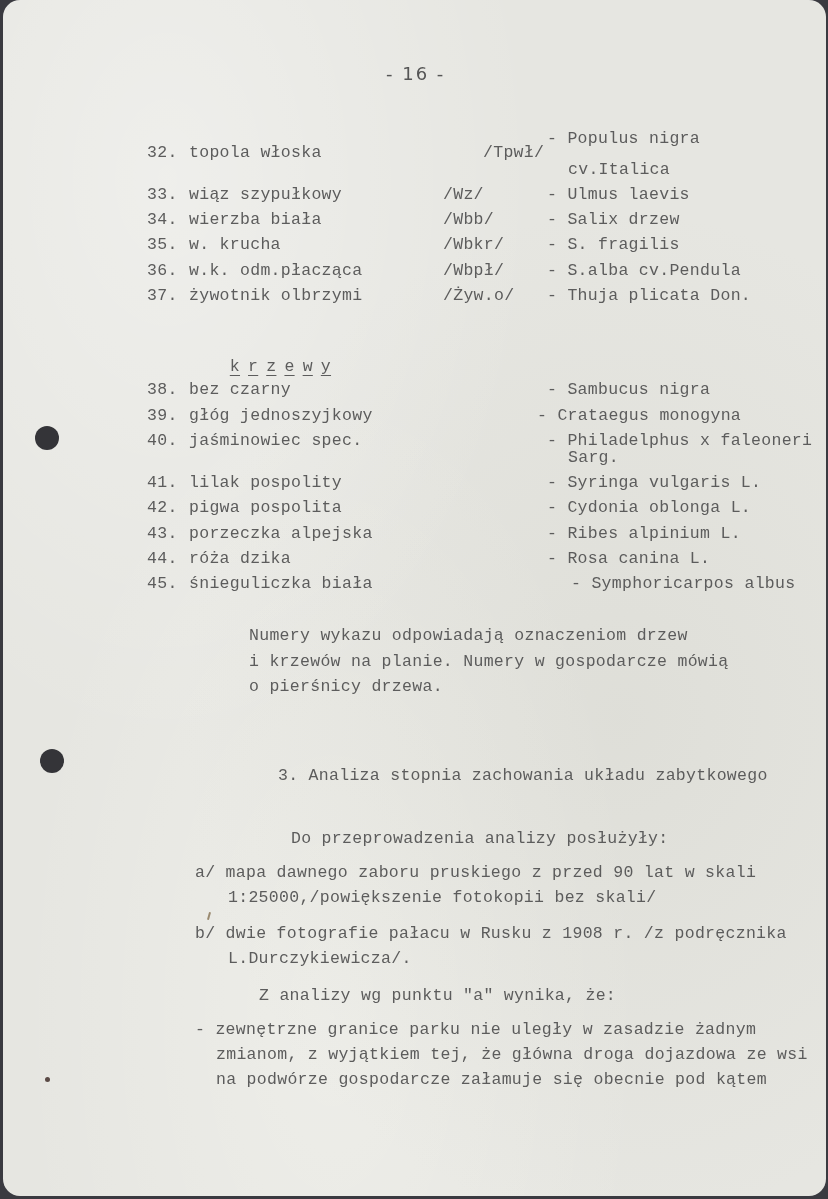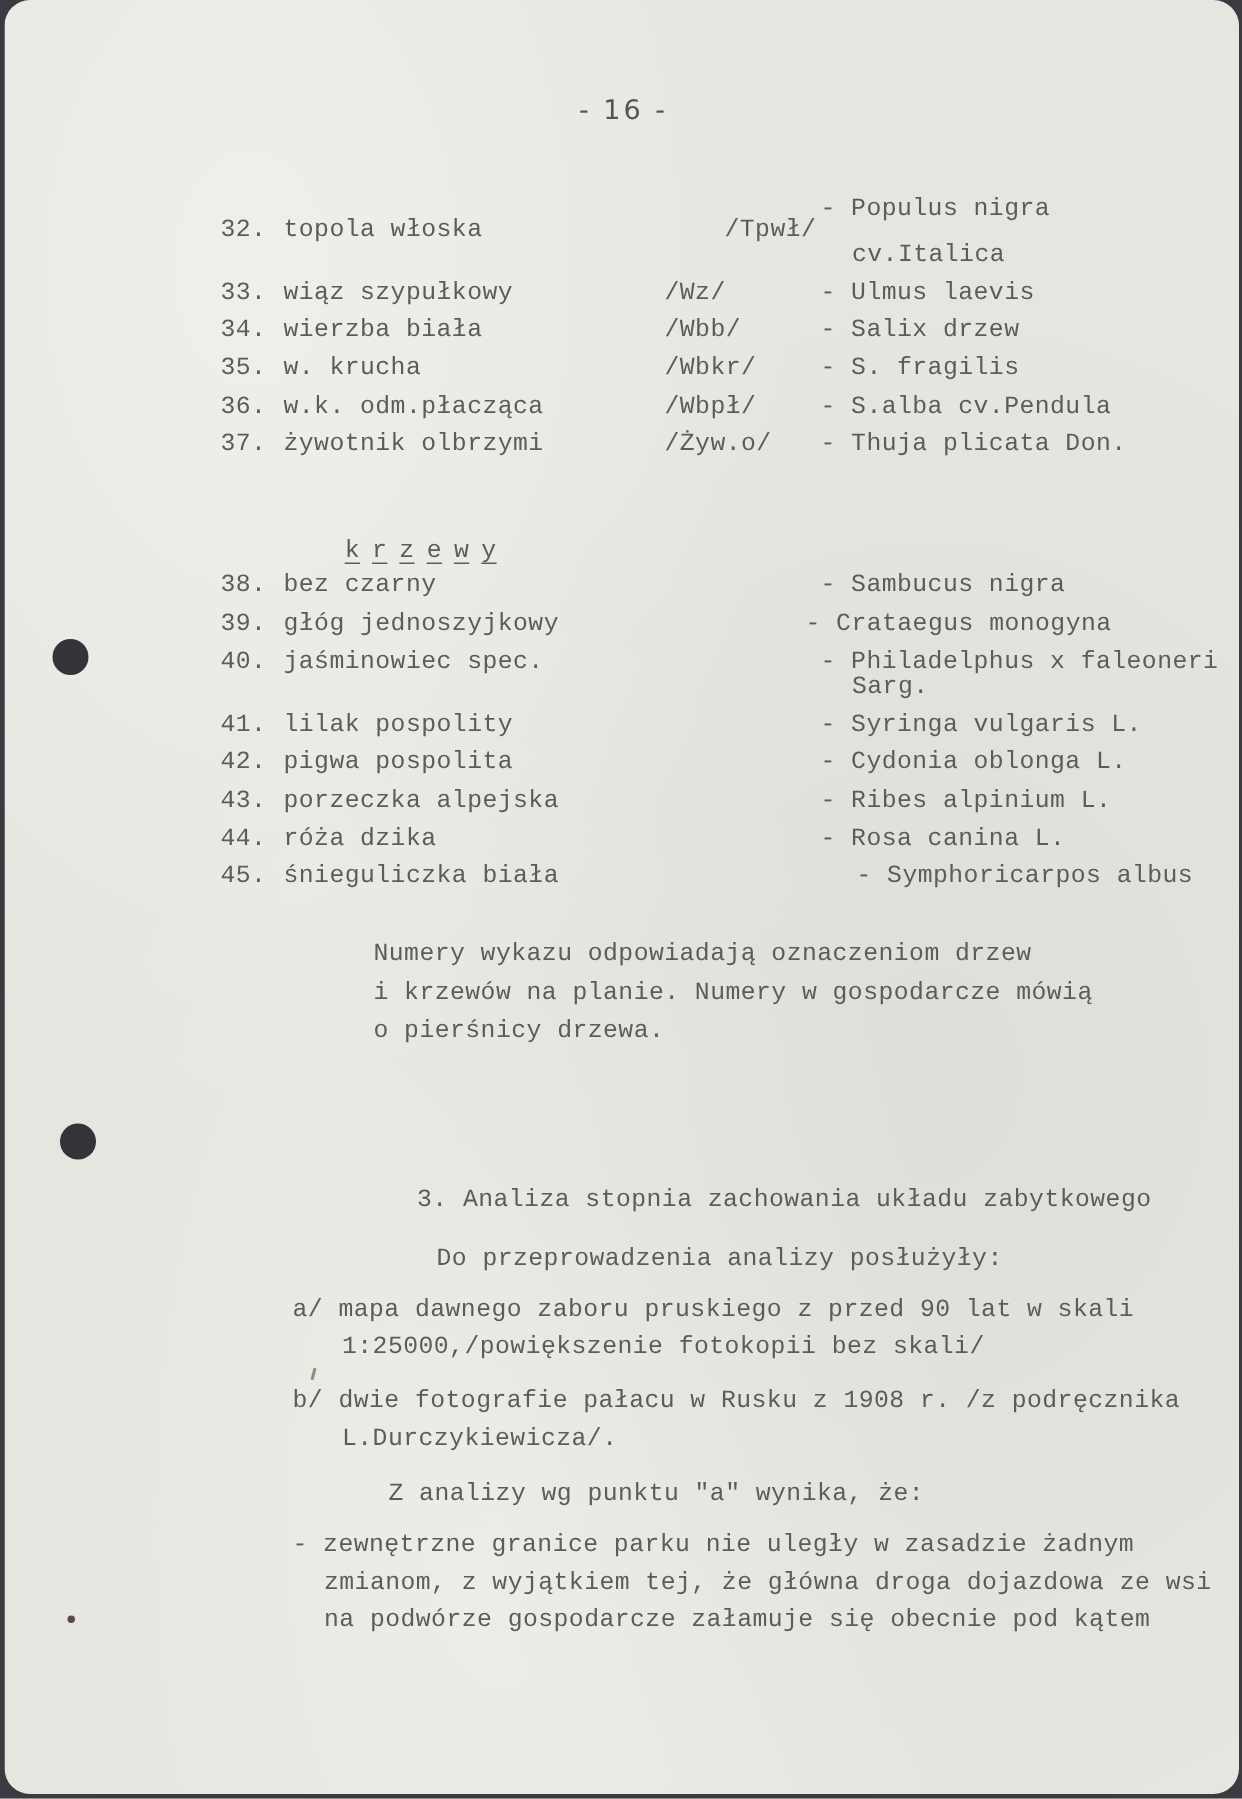"3. Analiza stopnia zachowania układu" div.line { top: 790px -> 766px }
